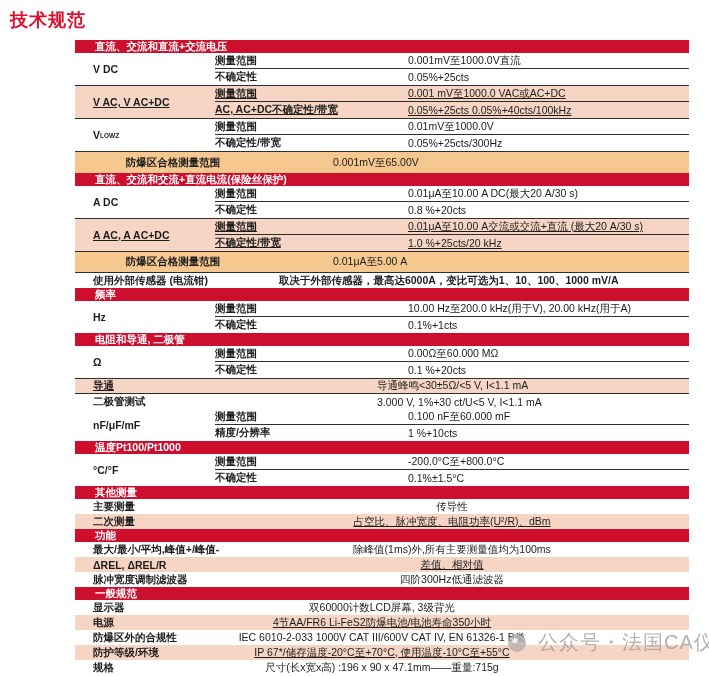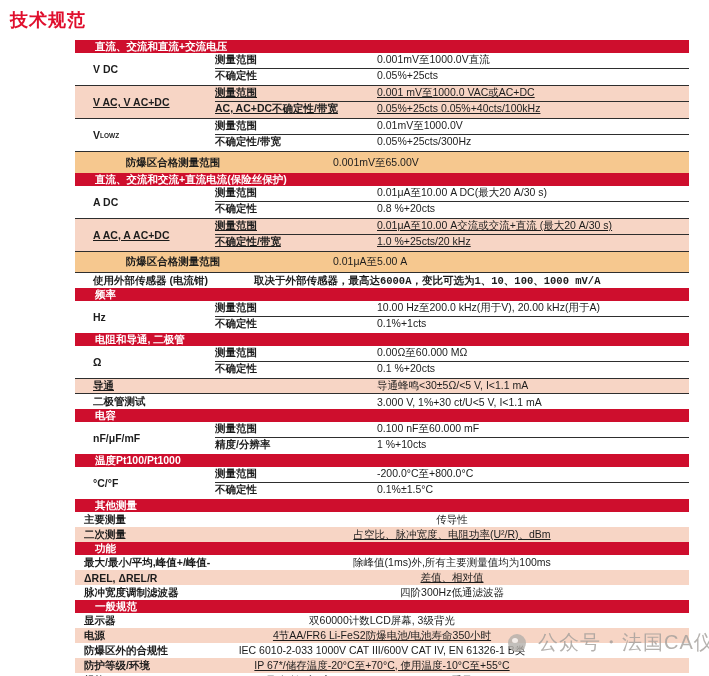"测量范围" .grp .sub { align-items: flex-start -> center; gap: none -> 31px }
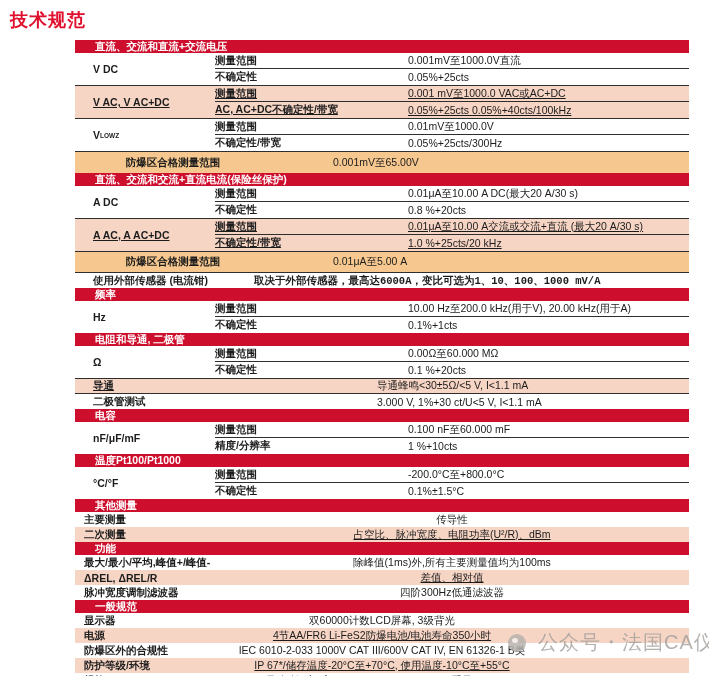"取决于外部传感器，最高达6000A，变比可选为1、10、100、1000" .val-wide { font-family: Liberation Mono, monospace -> none; margin-left: 46px -> 71px }
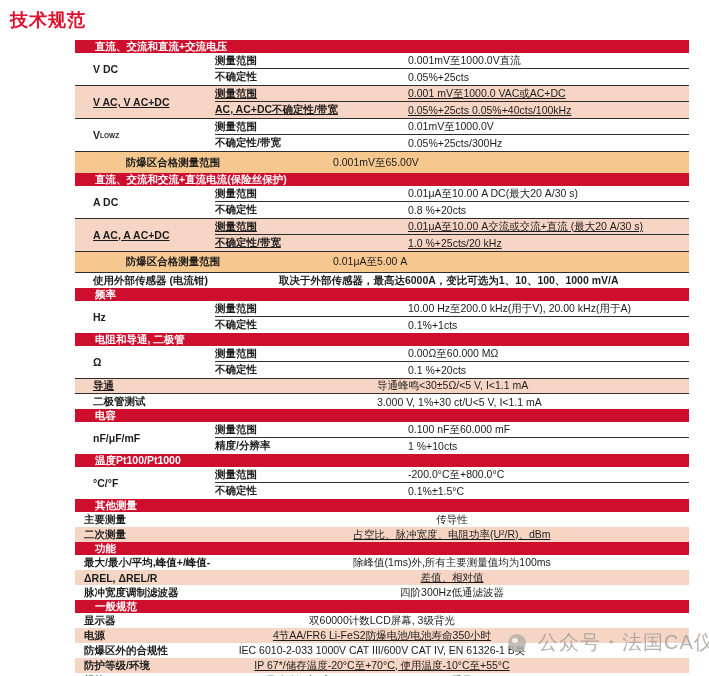"电容" div.sec { html: <div>电容</div> -> none }
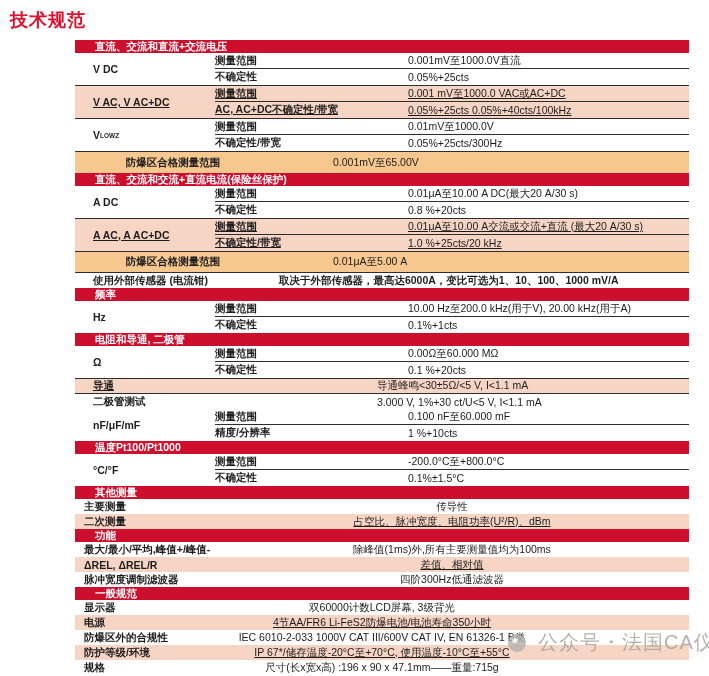"主要测量" .row .lab-abs { left: 9px -> 18px }
